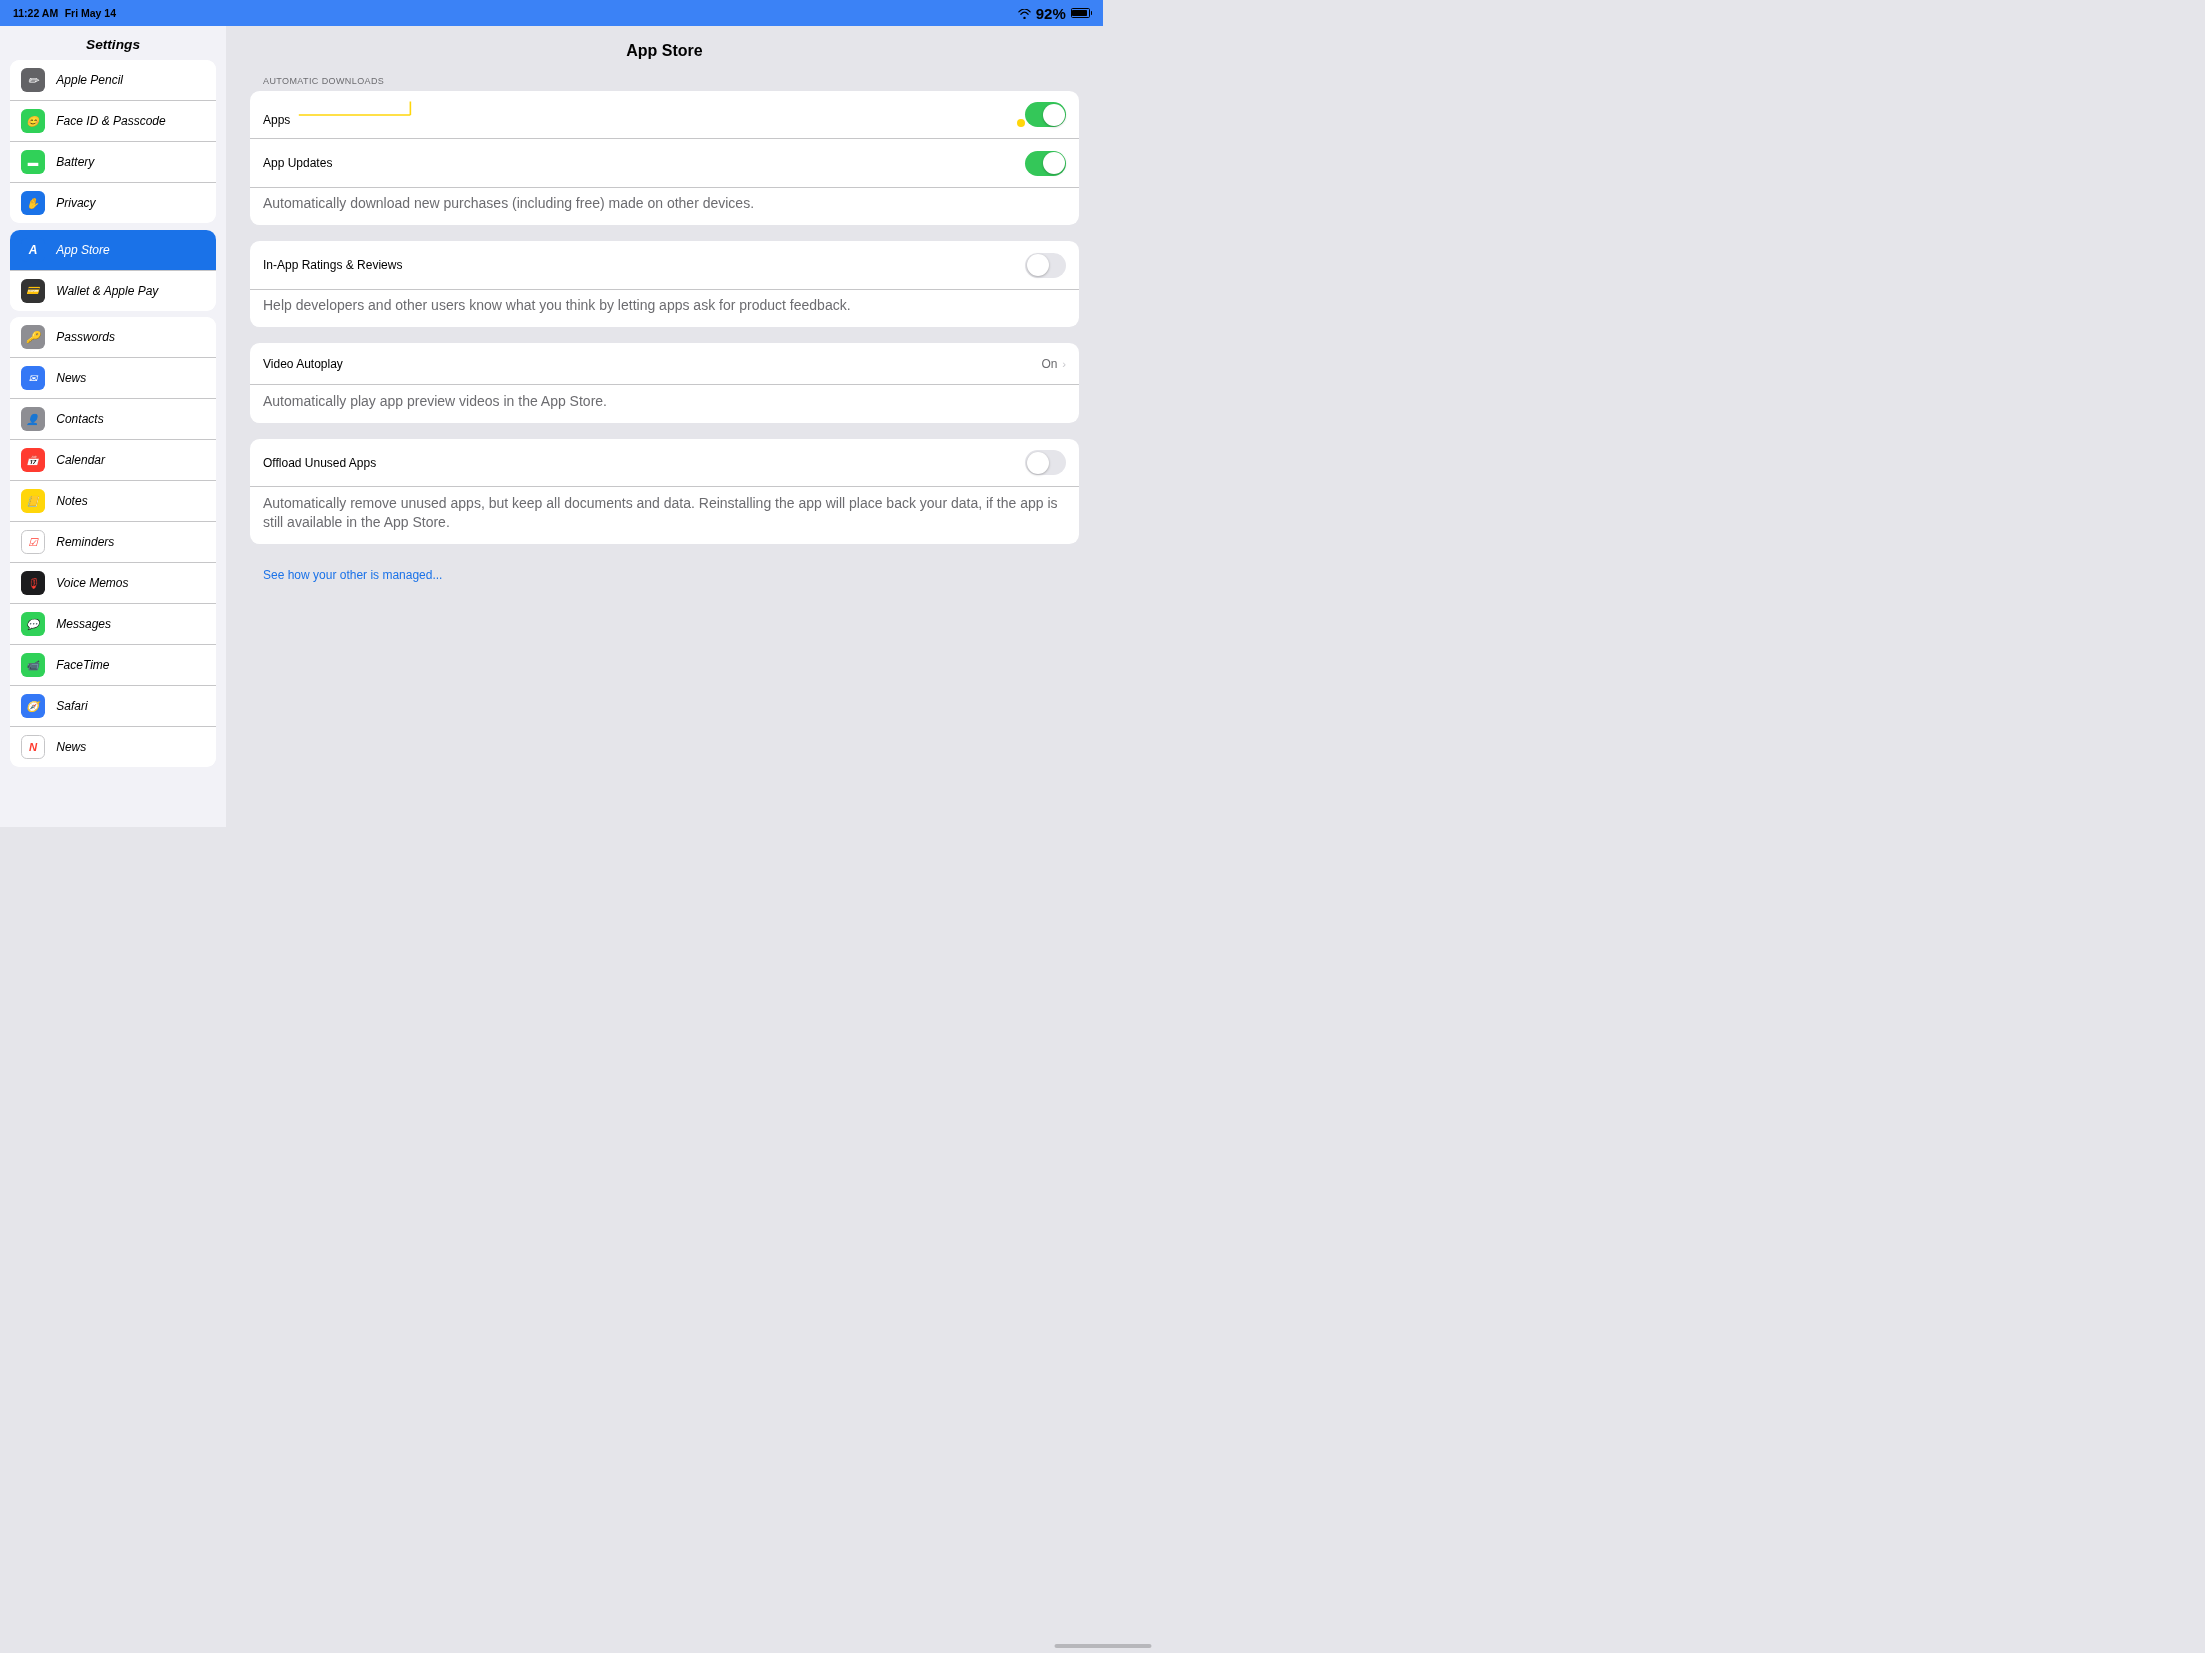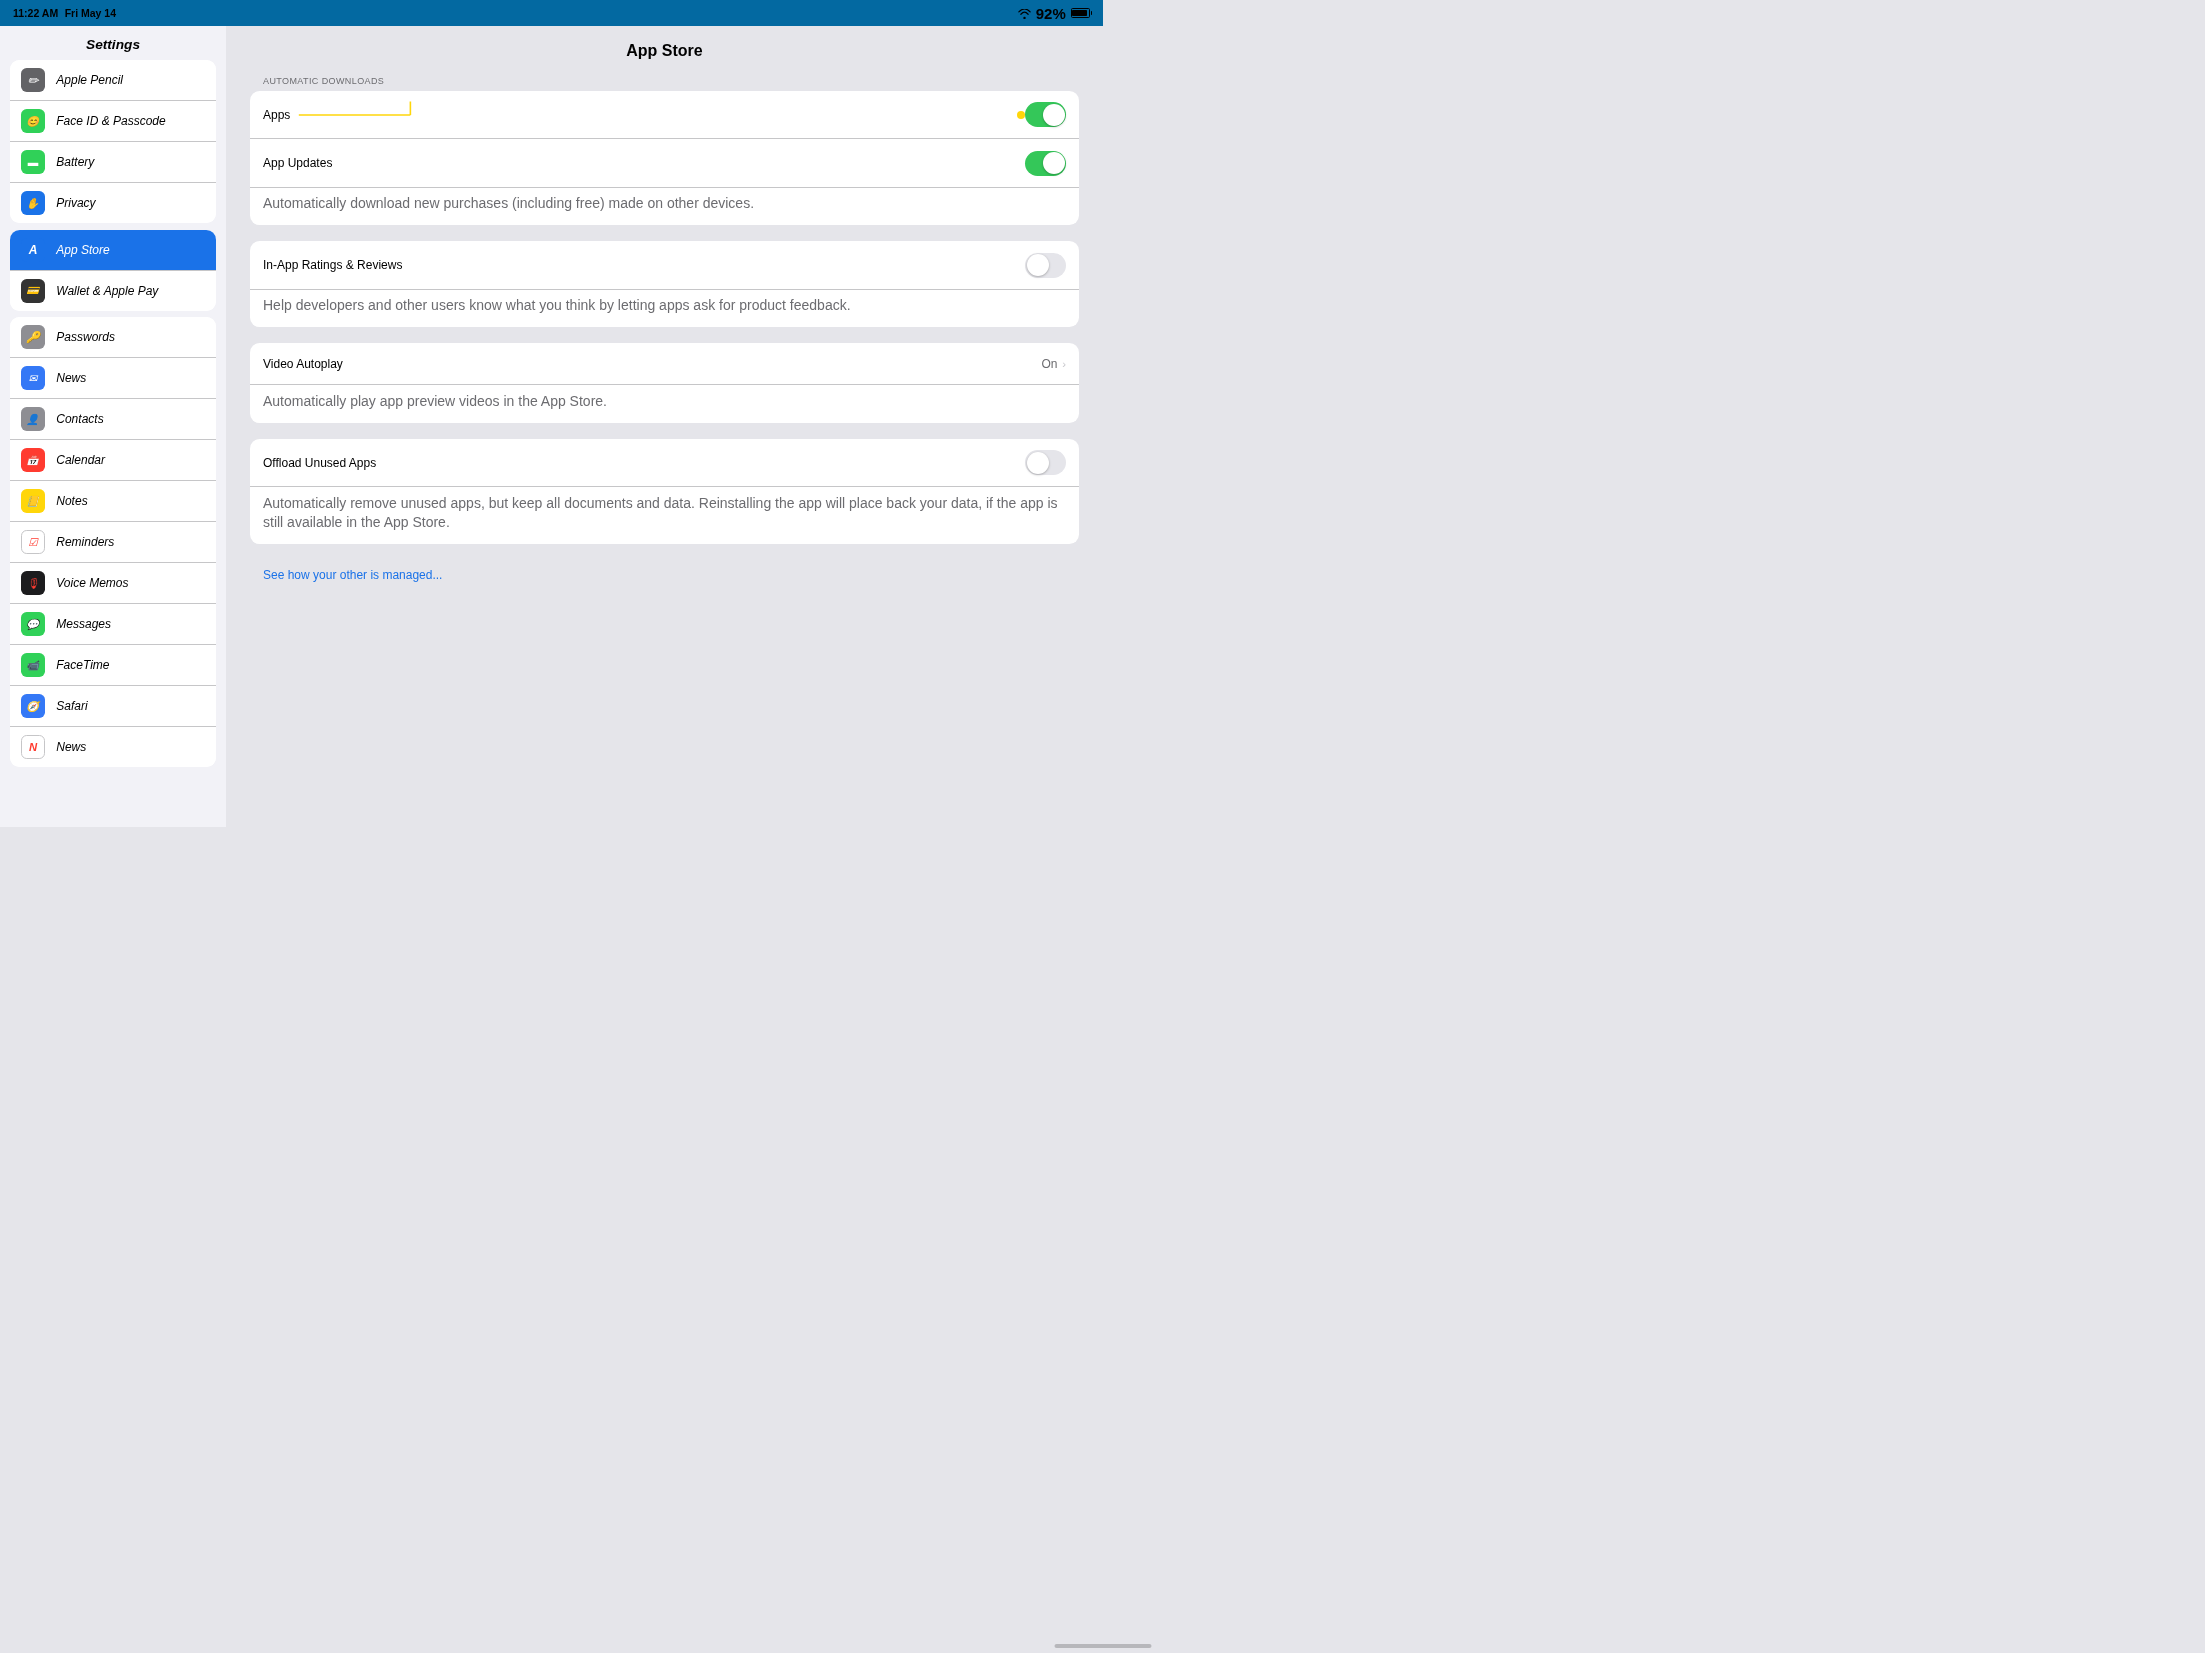"11:22 AM" .status-bar { background: #0369a1 -> #3b82f6 }
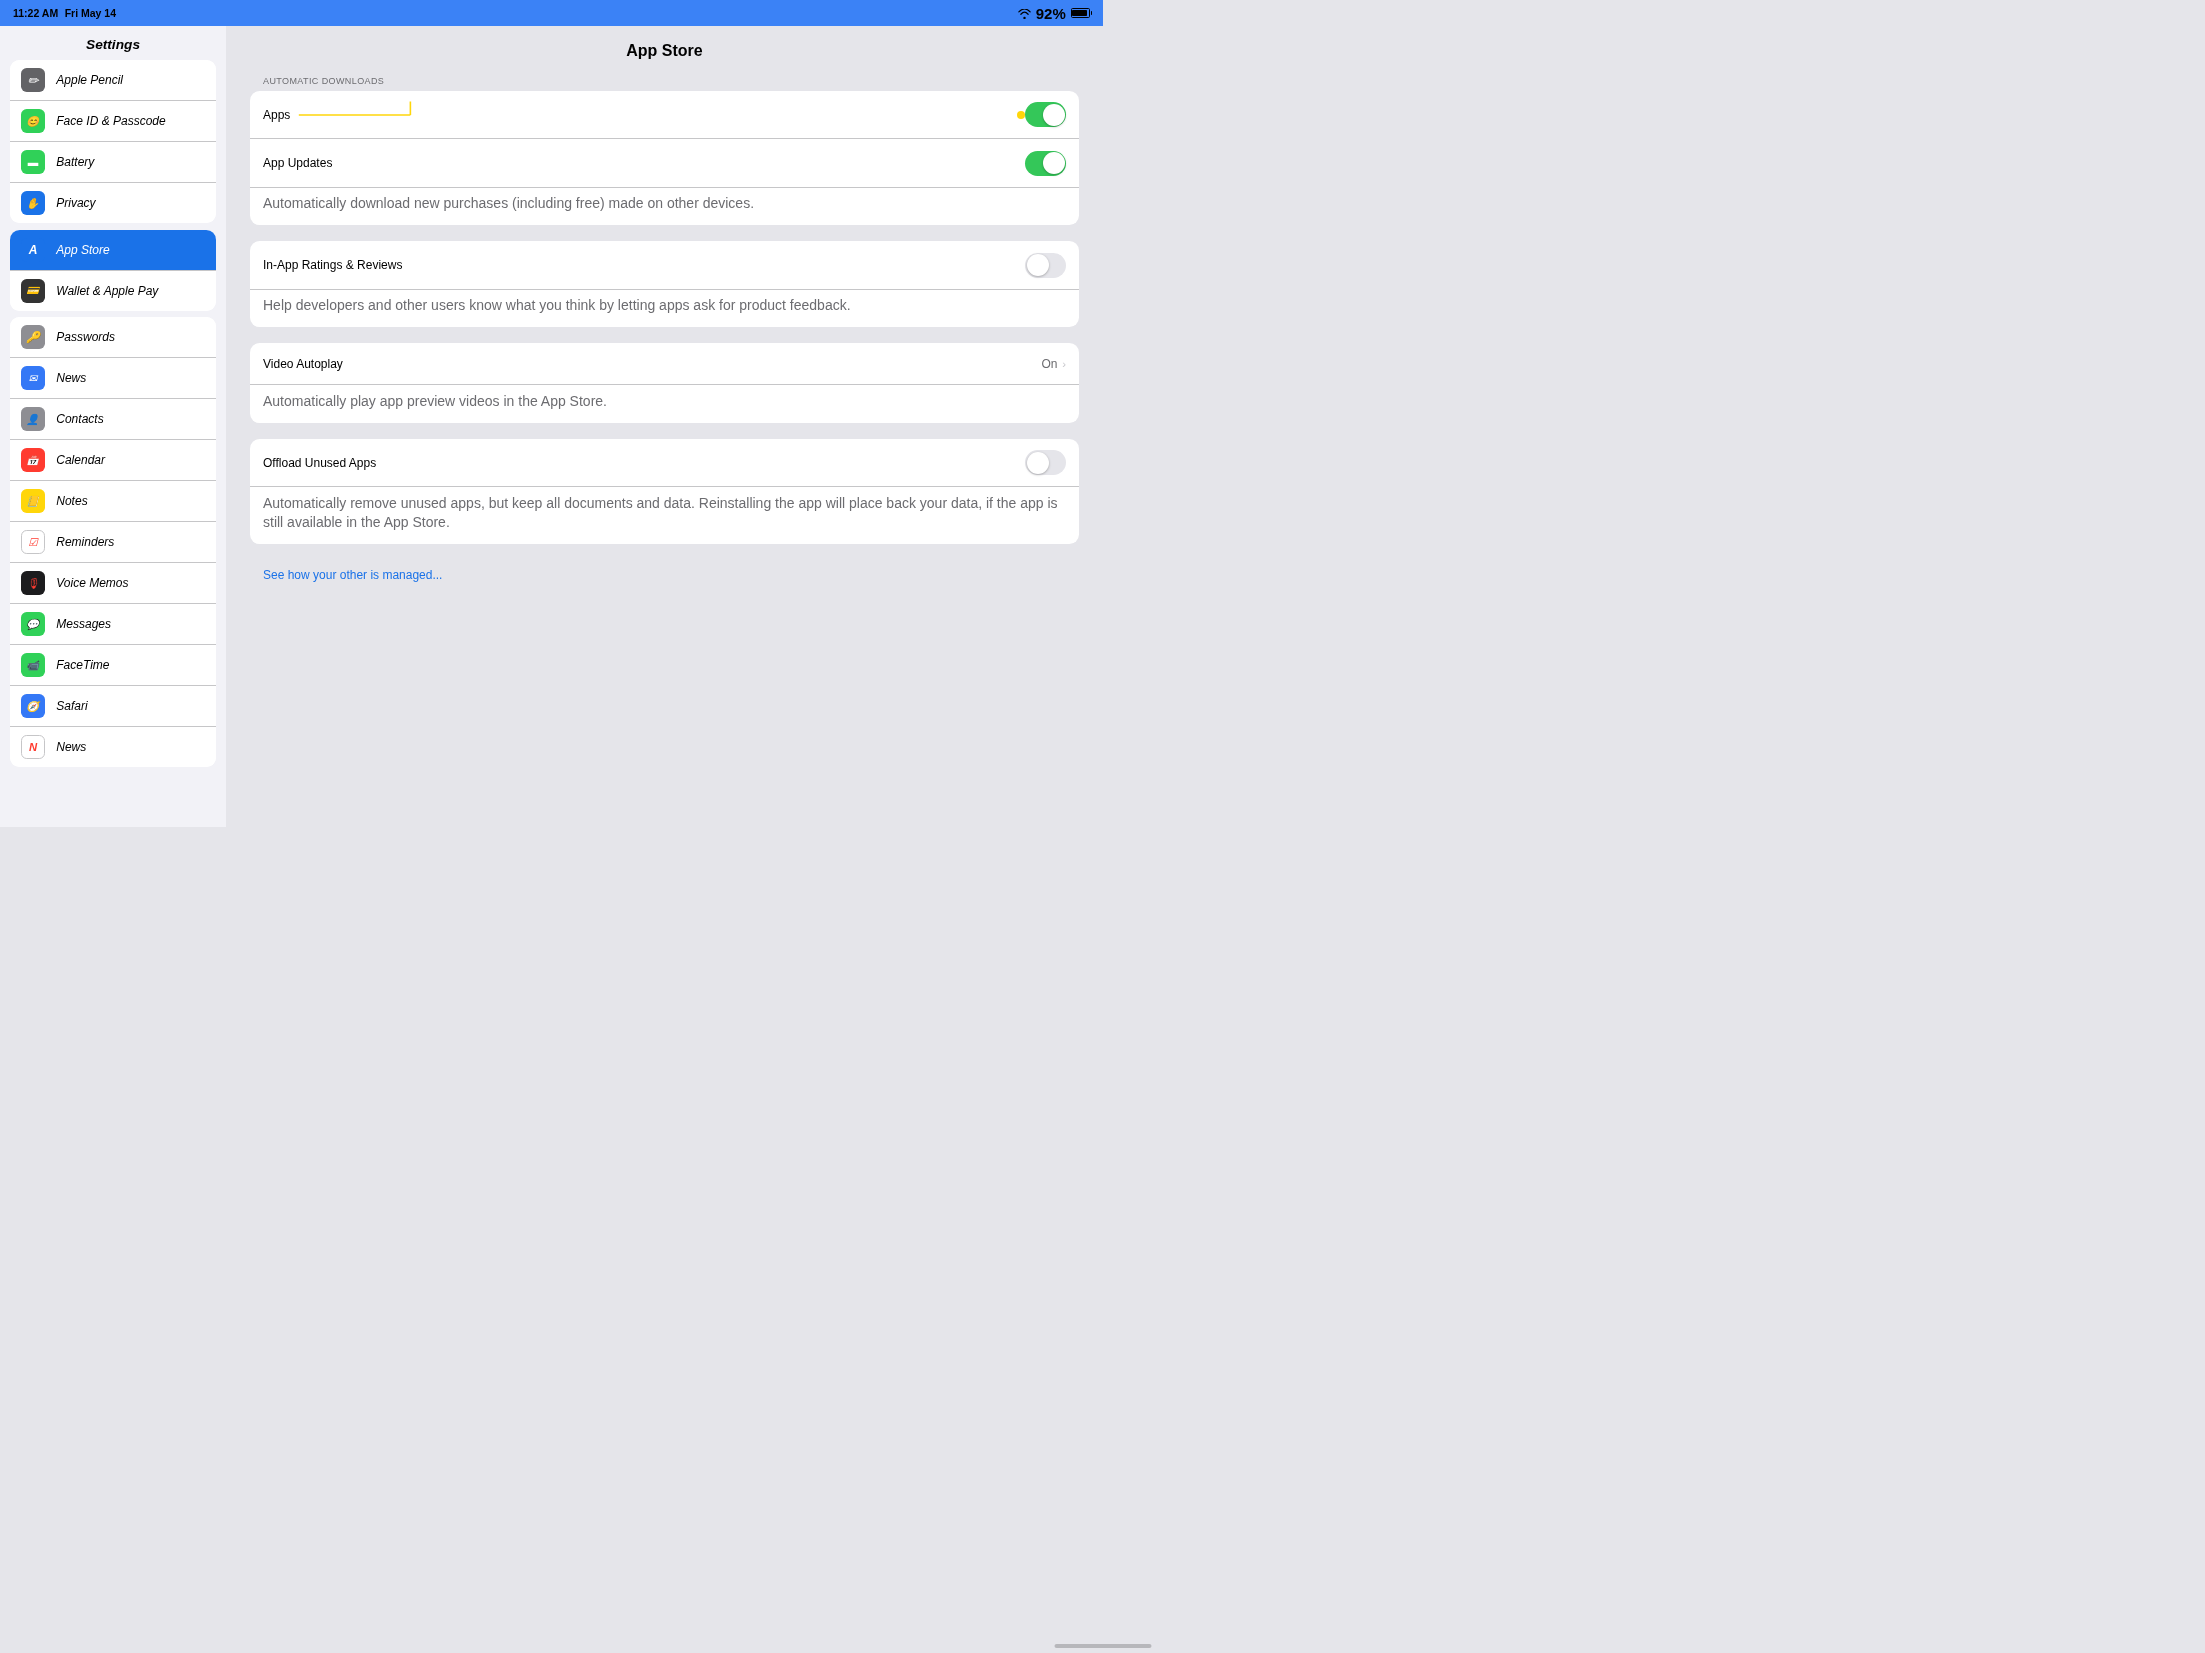"Apps" .annotation-container { align-items: none -> flex-end }
